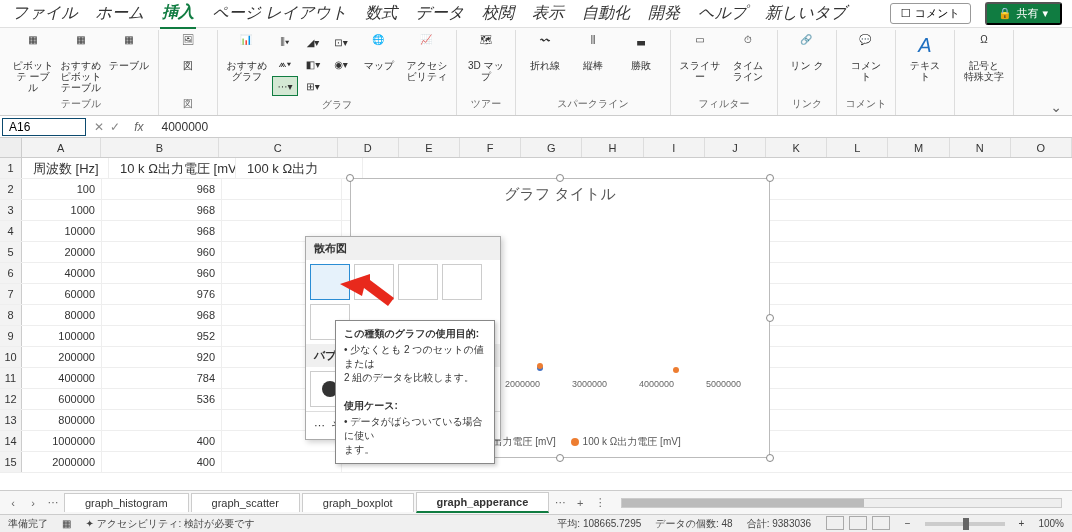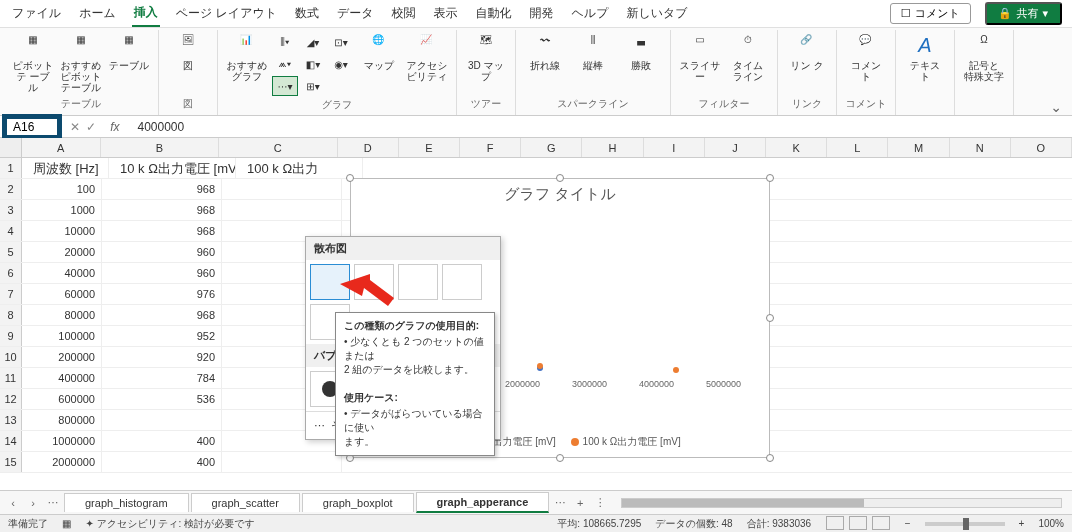"ファイル" .tab { font-size: 12px -> 16px; font-style: none -> italic }
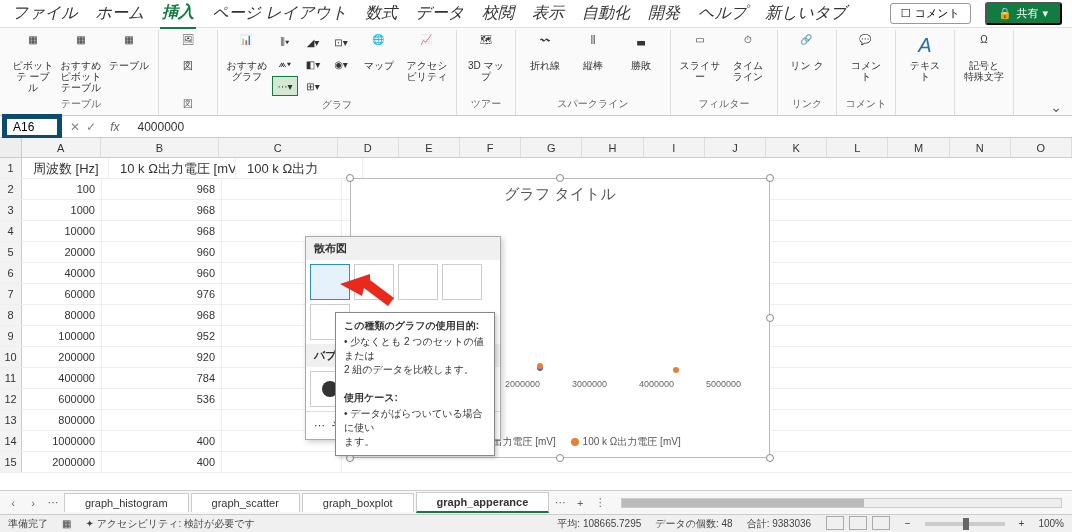"A16" .namebox { border: 5px solid #0c4a6e -> 1px solid #0c4a6e; width: 60px -> 84px }
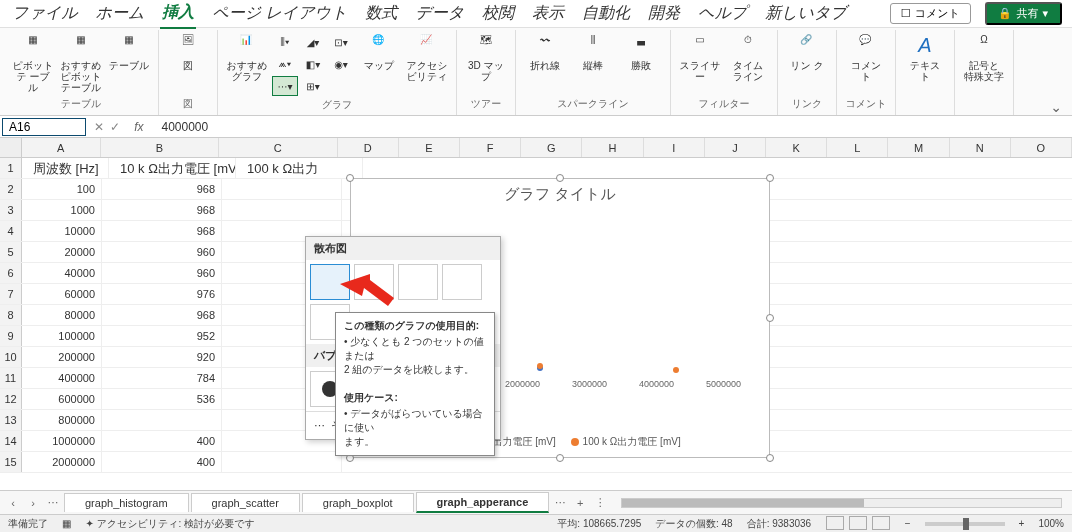"この種類のグラフの使用目的:" .tooltip { top: 174px -> 182px }
